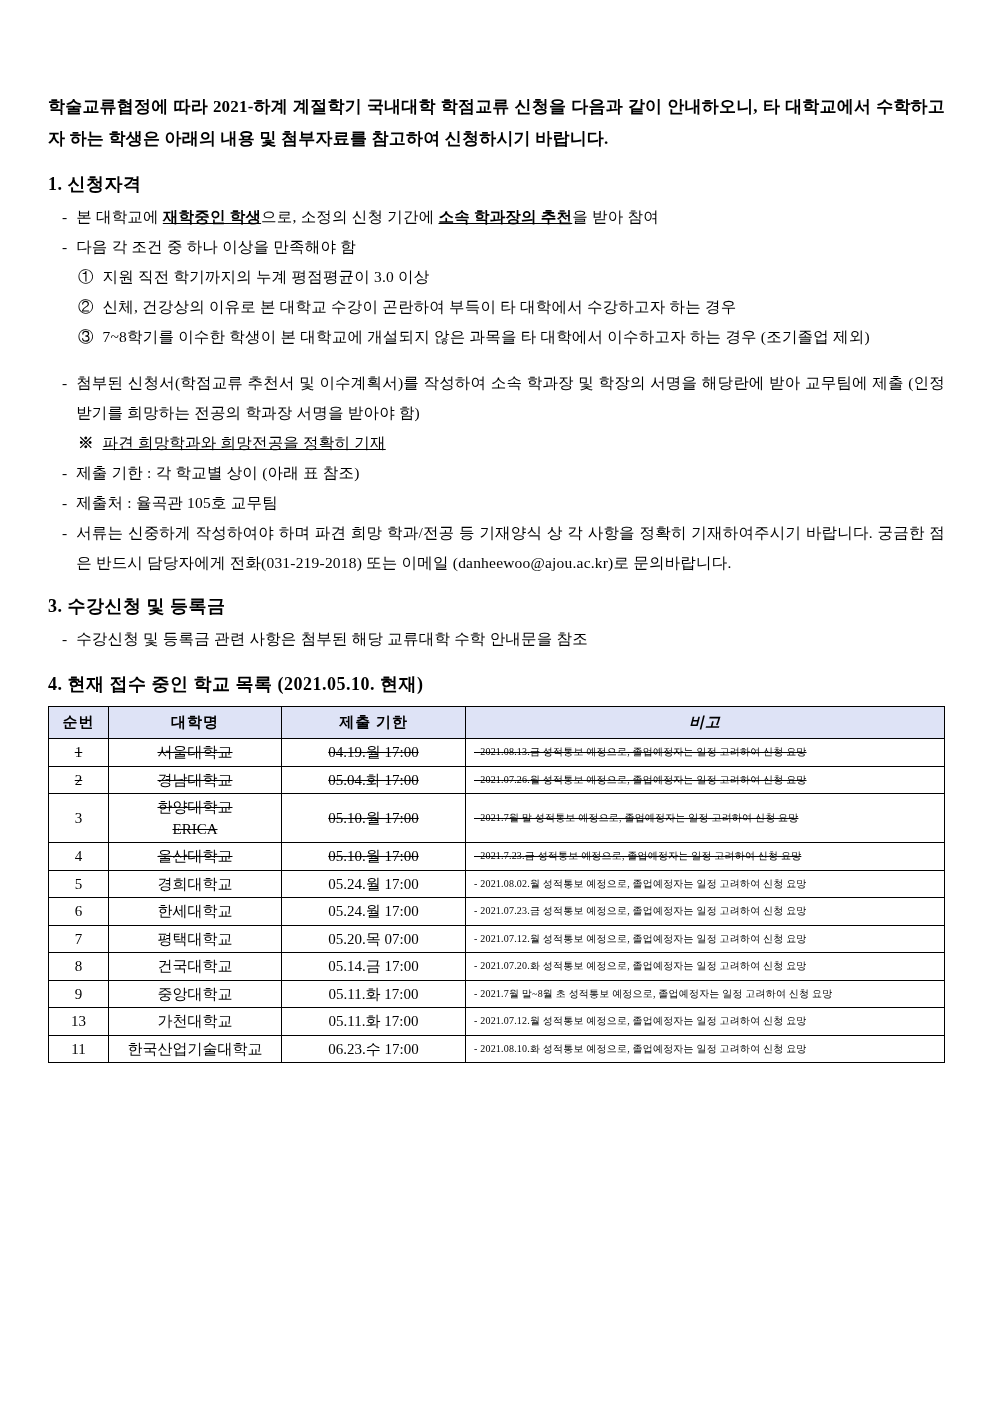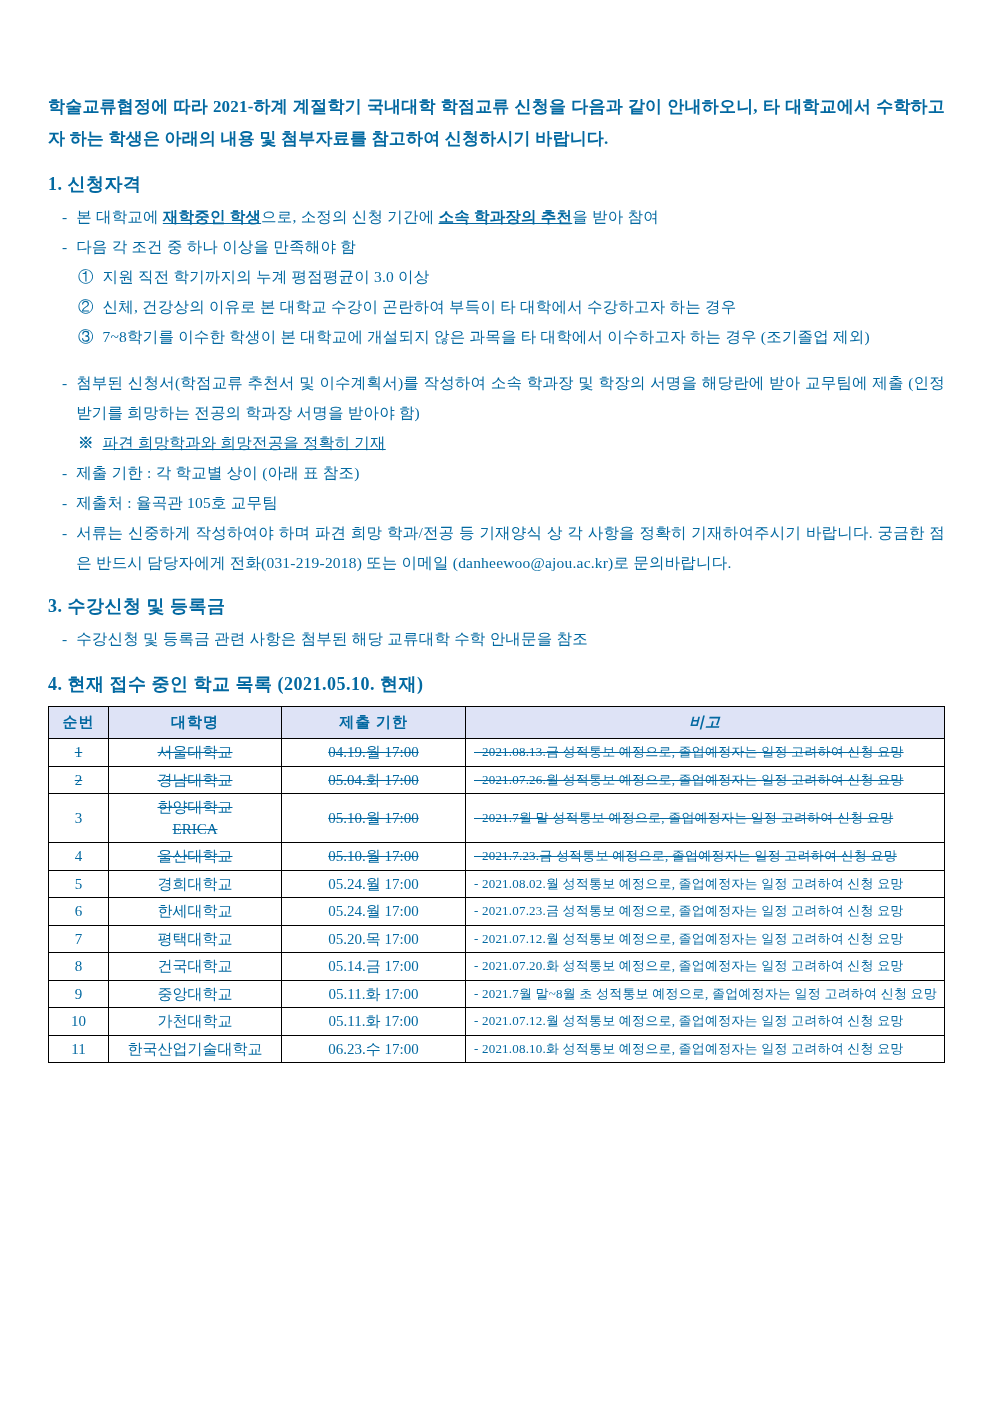"학술교류협정에 따라 2021-하계 계절학기 국내대학" .page { color: #0369a1 -> #000000 }
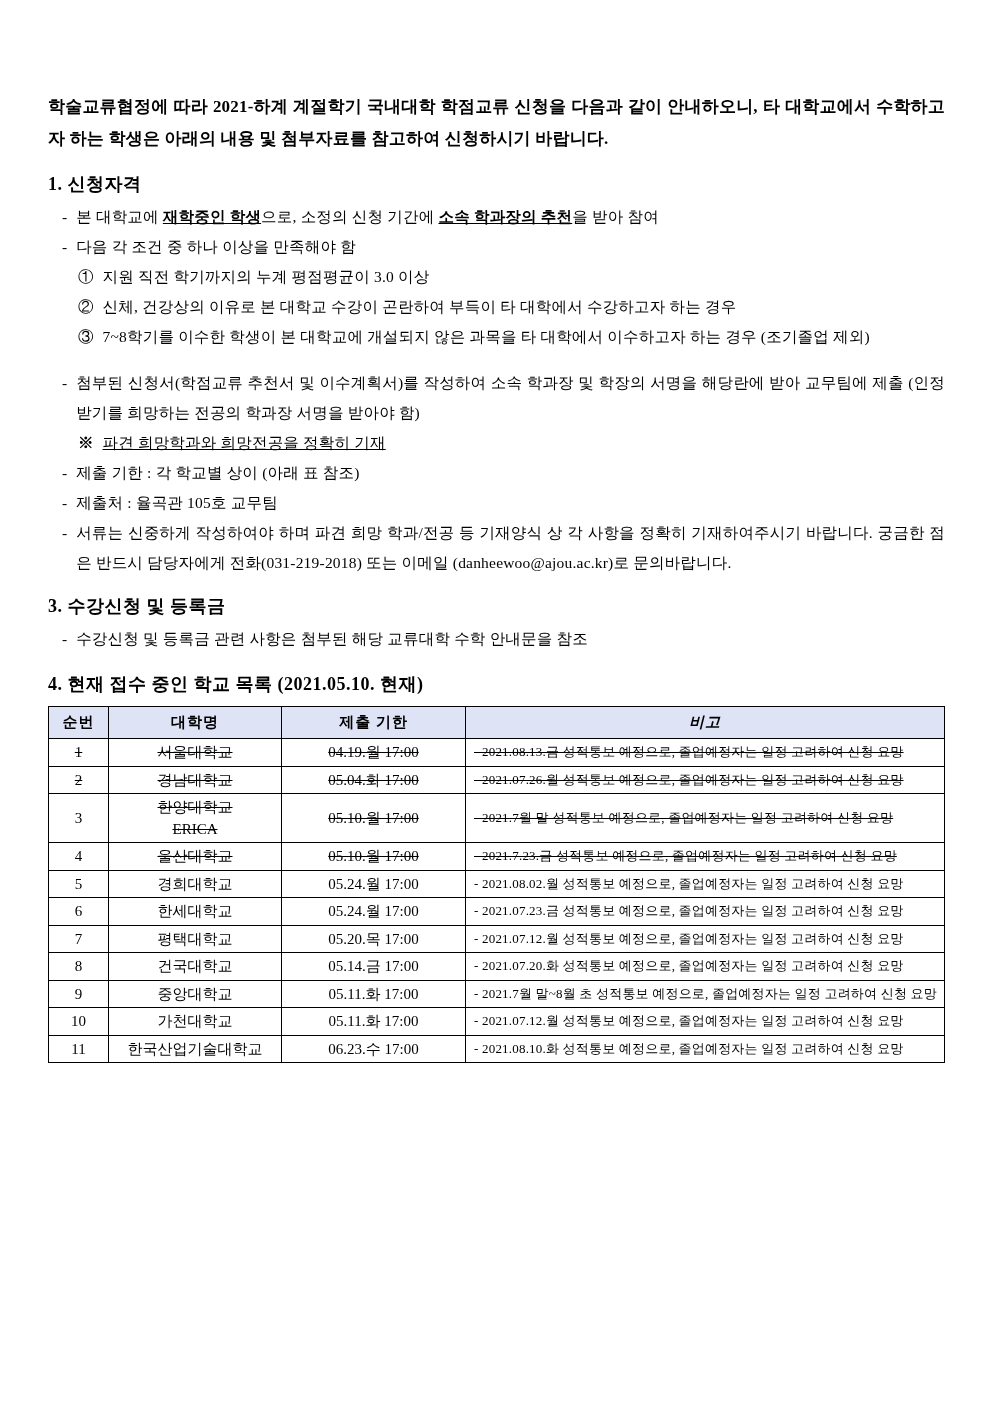"- 2021.08.13.금 성적통보 예정으로, 졸업예정자는" .c-note { font-size: 13px -> 10px }
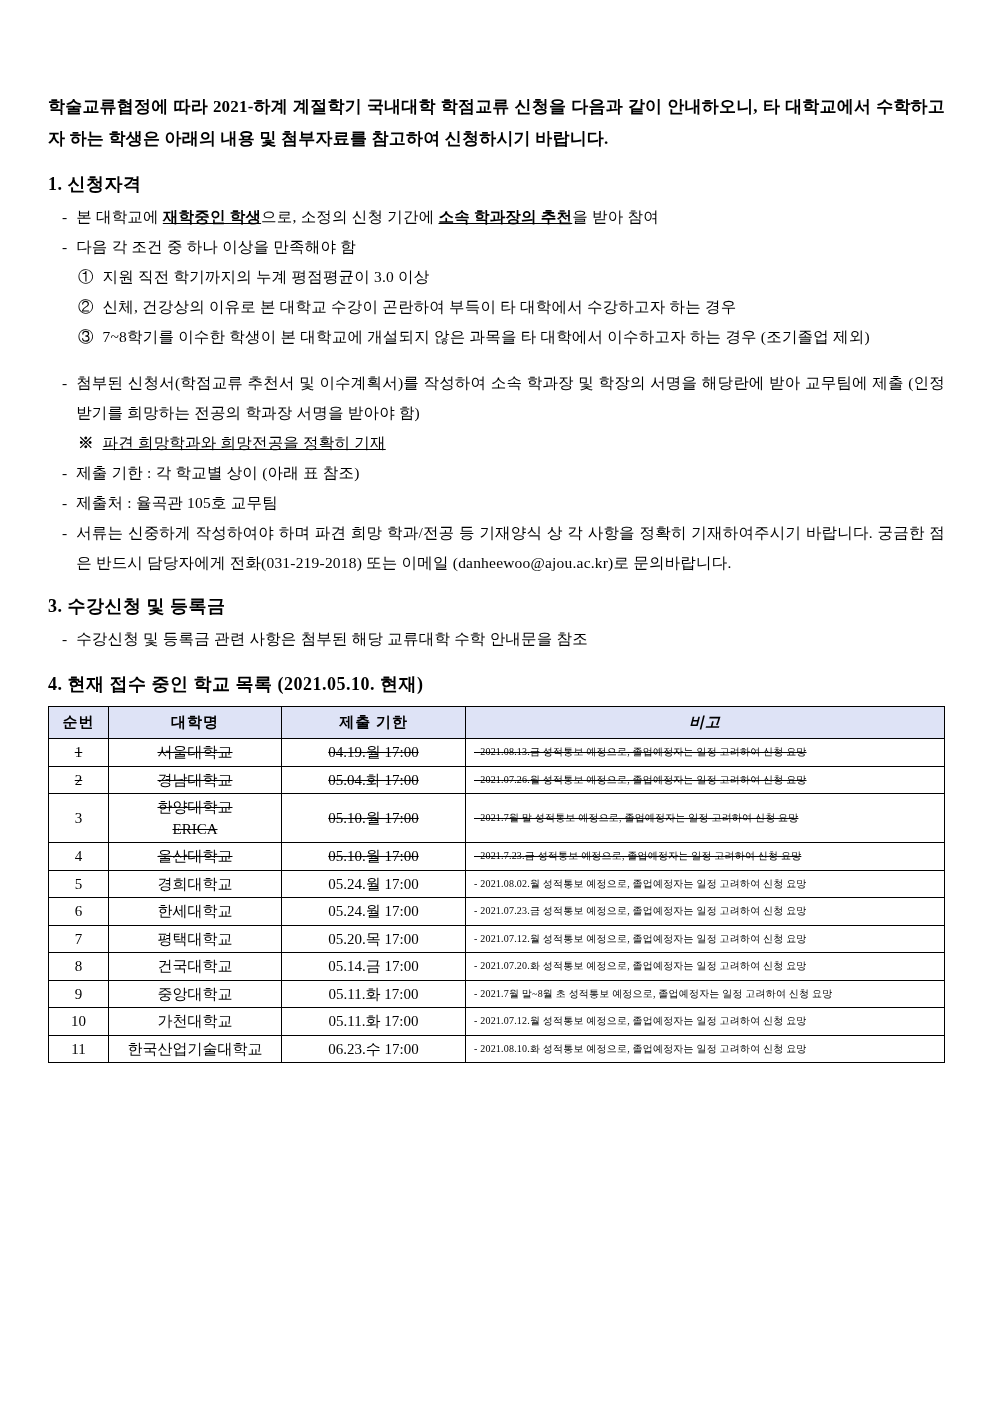"05.20.목 17:00" span.c-dead { text: 17:00 -> 07:00 }
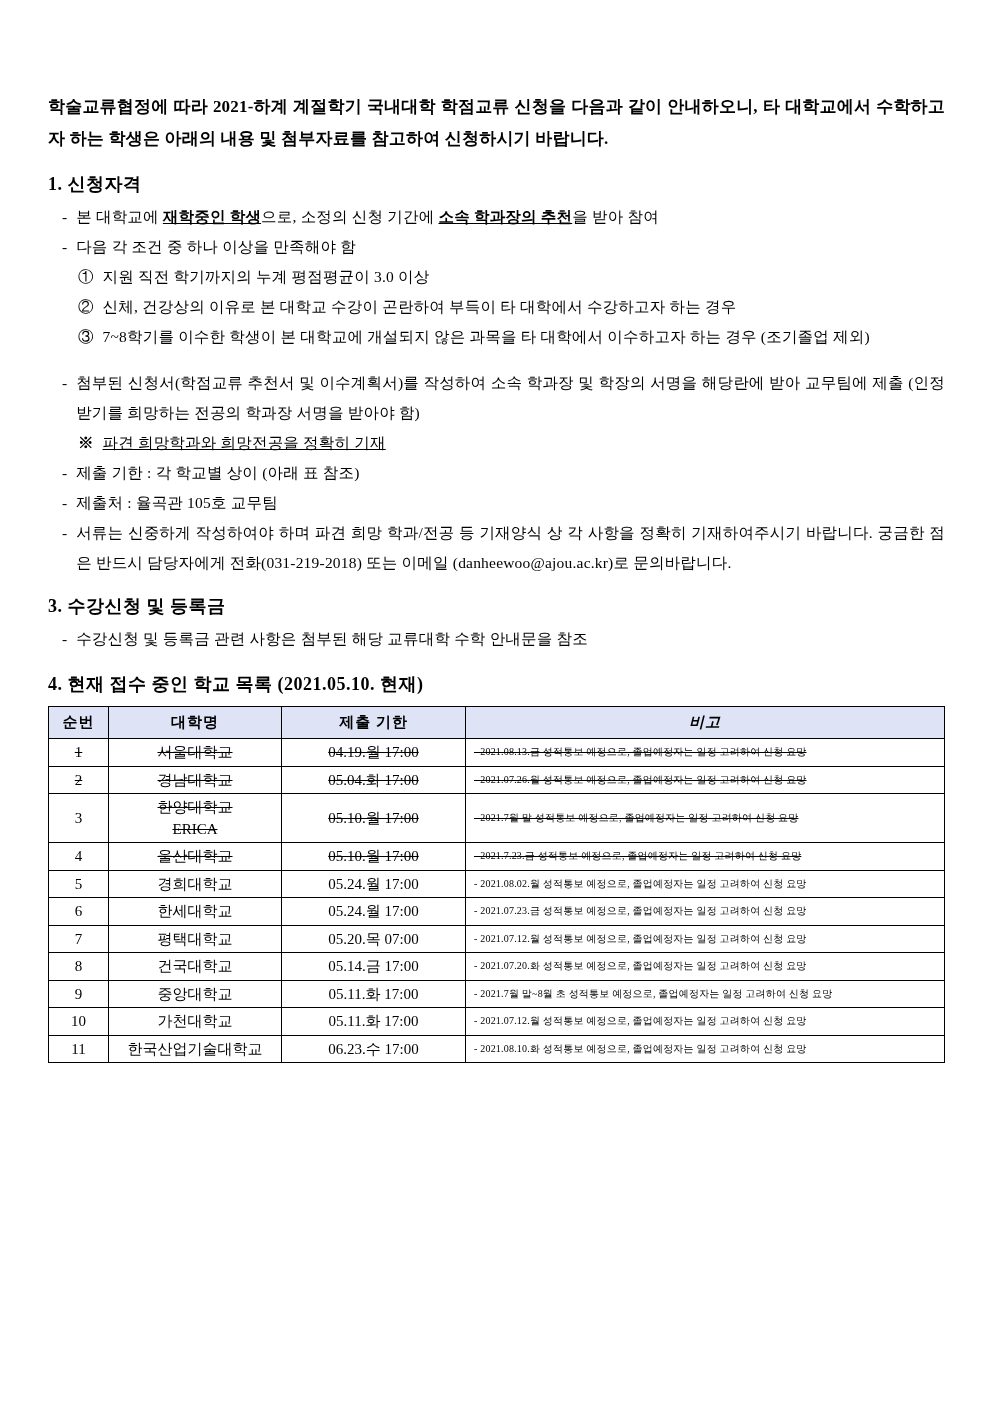"10" span.c-no { text: 10 -> 13 }
